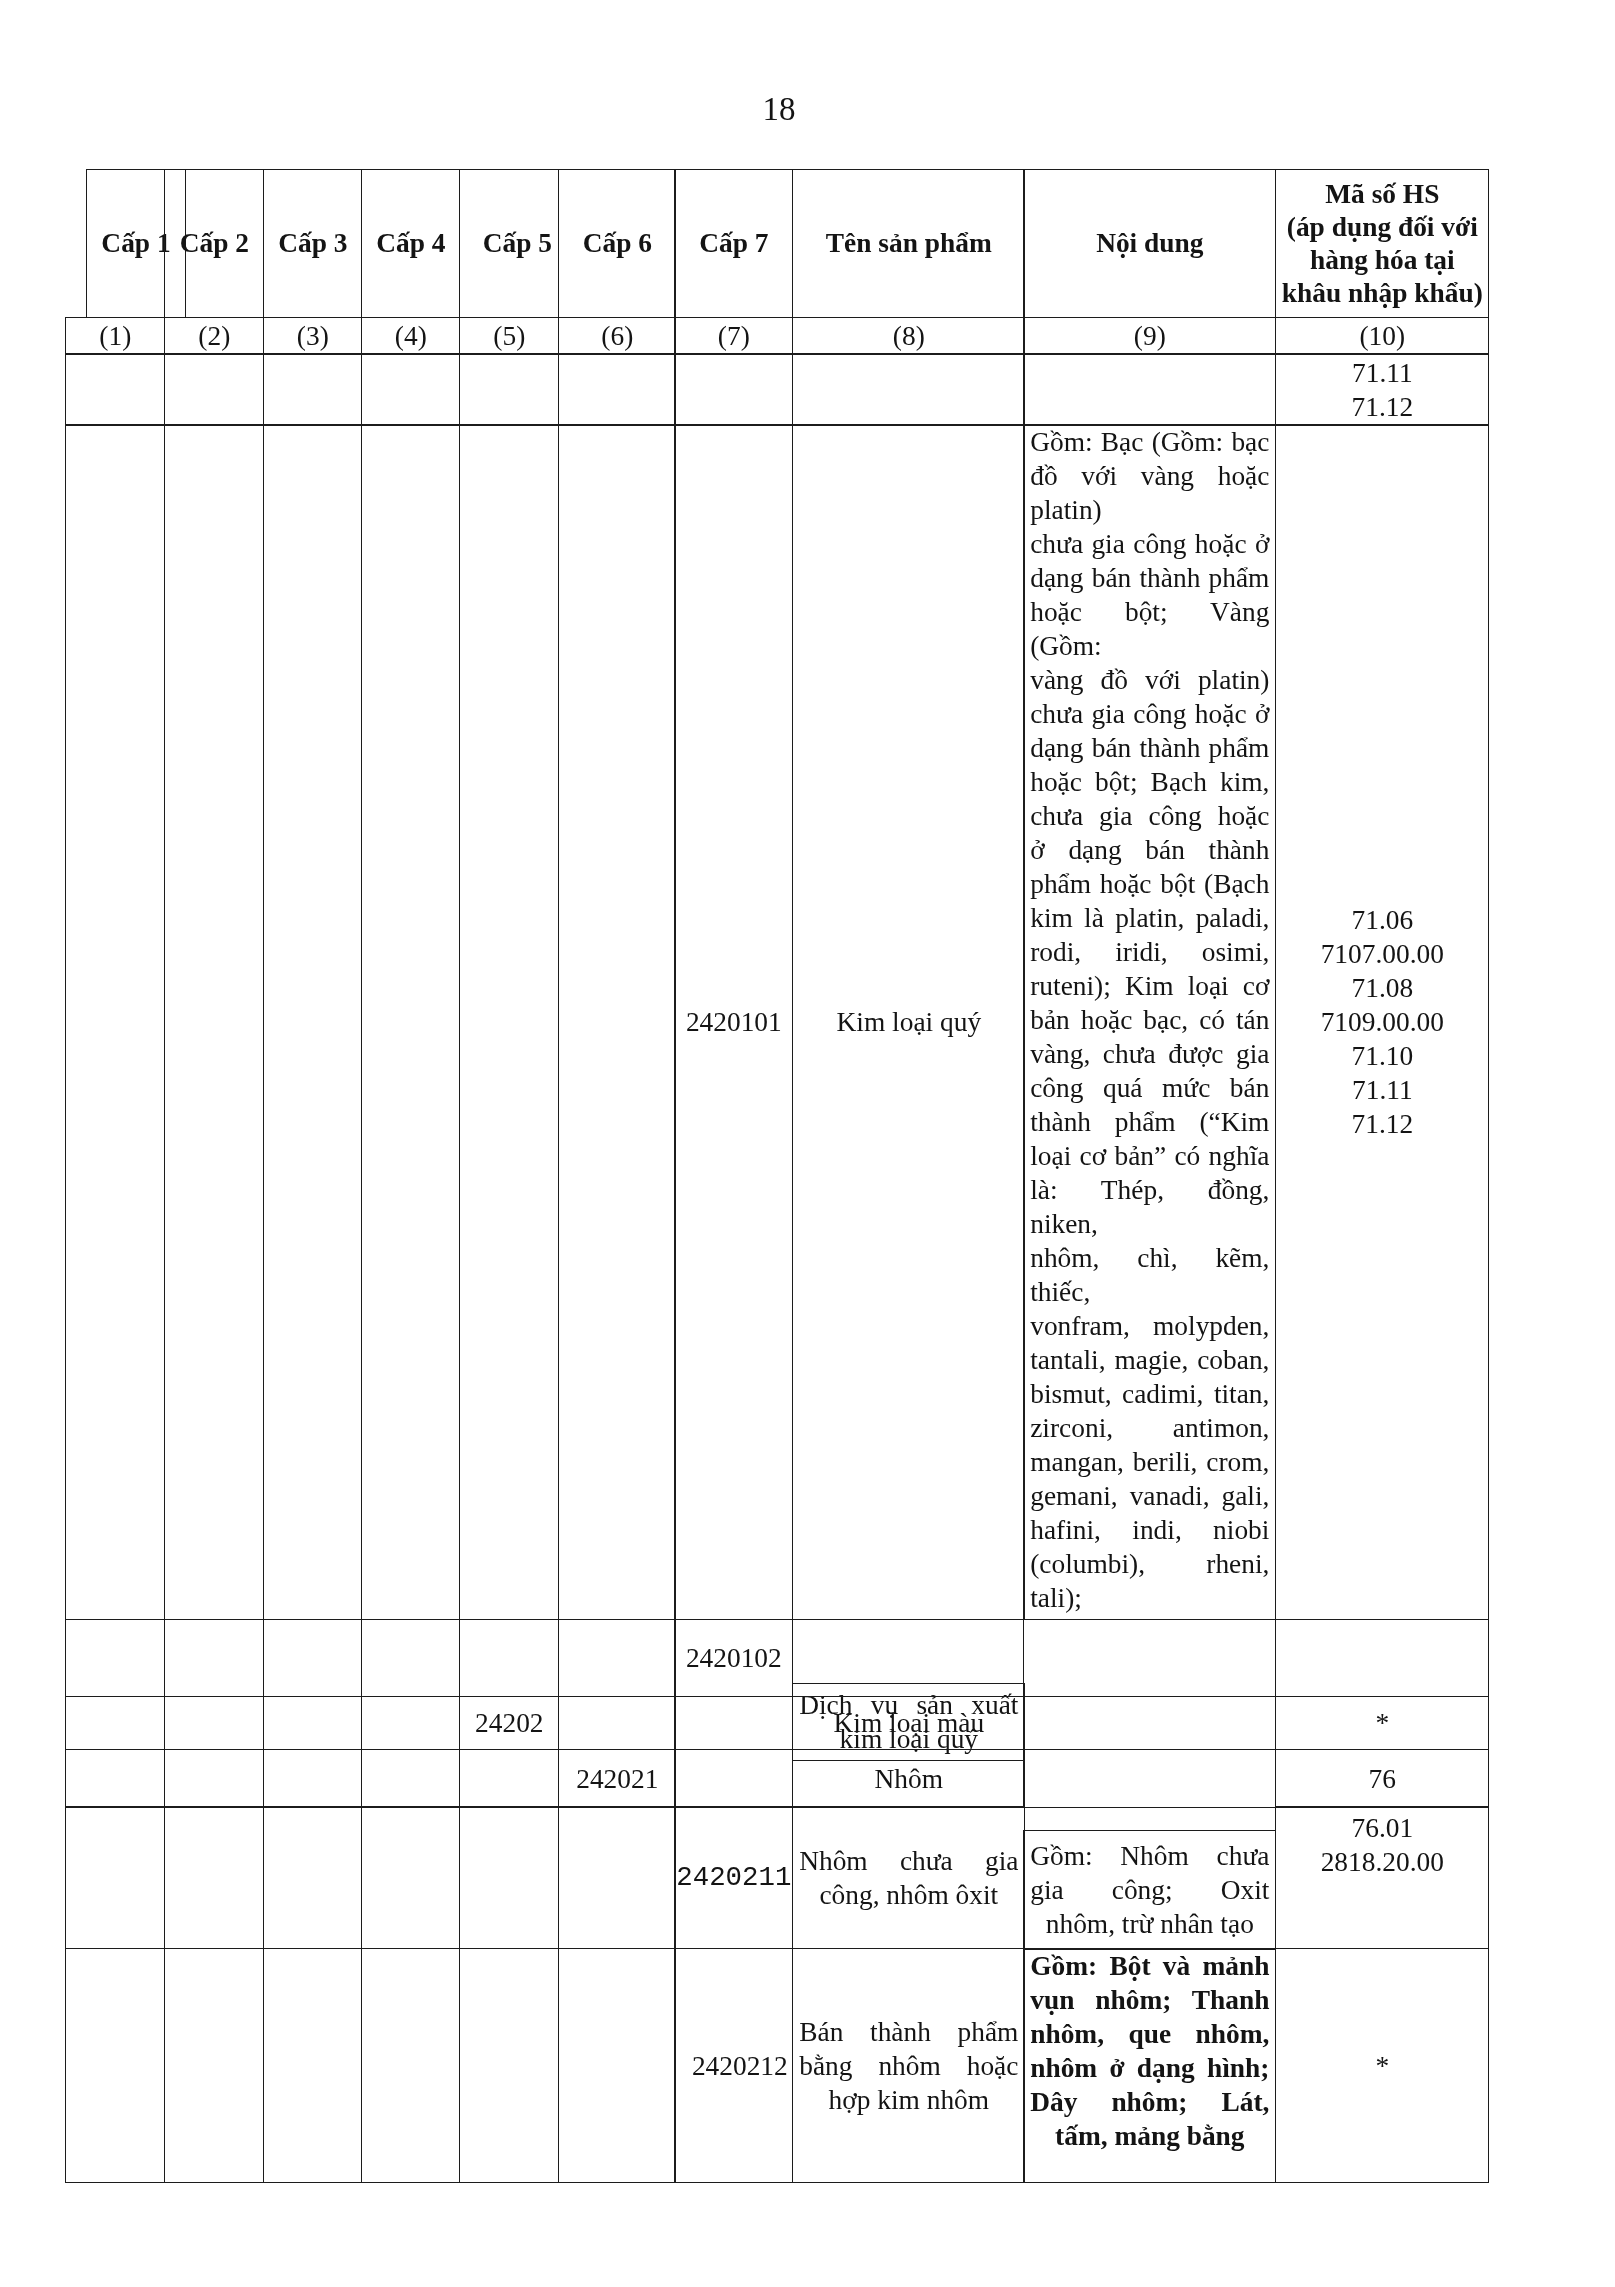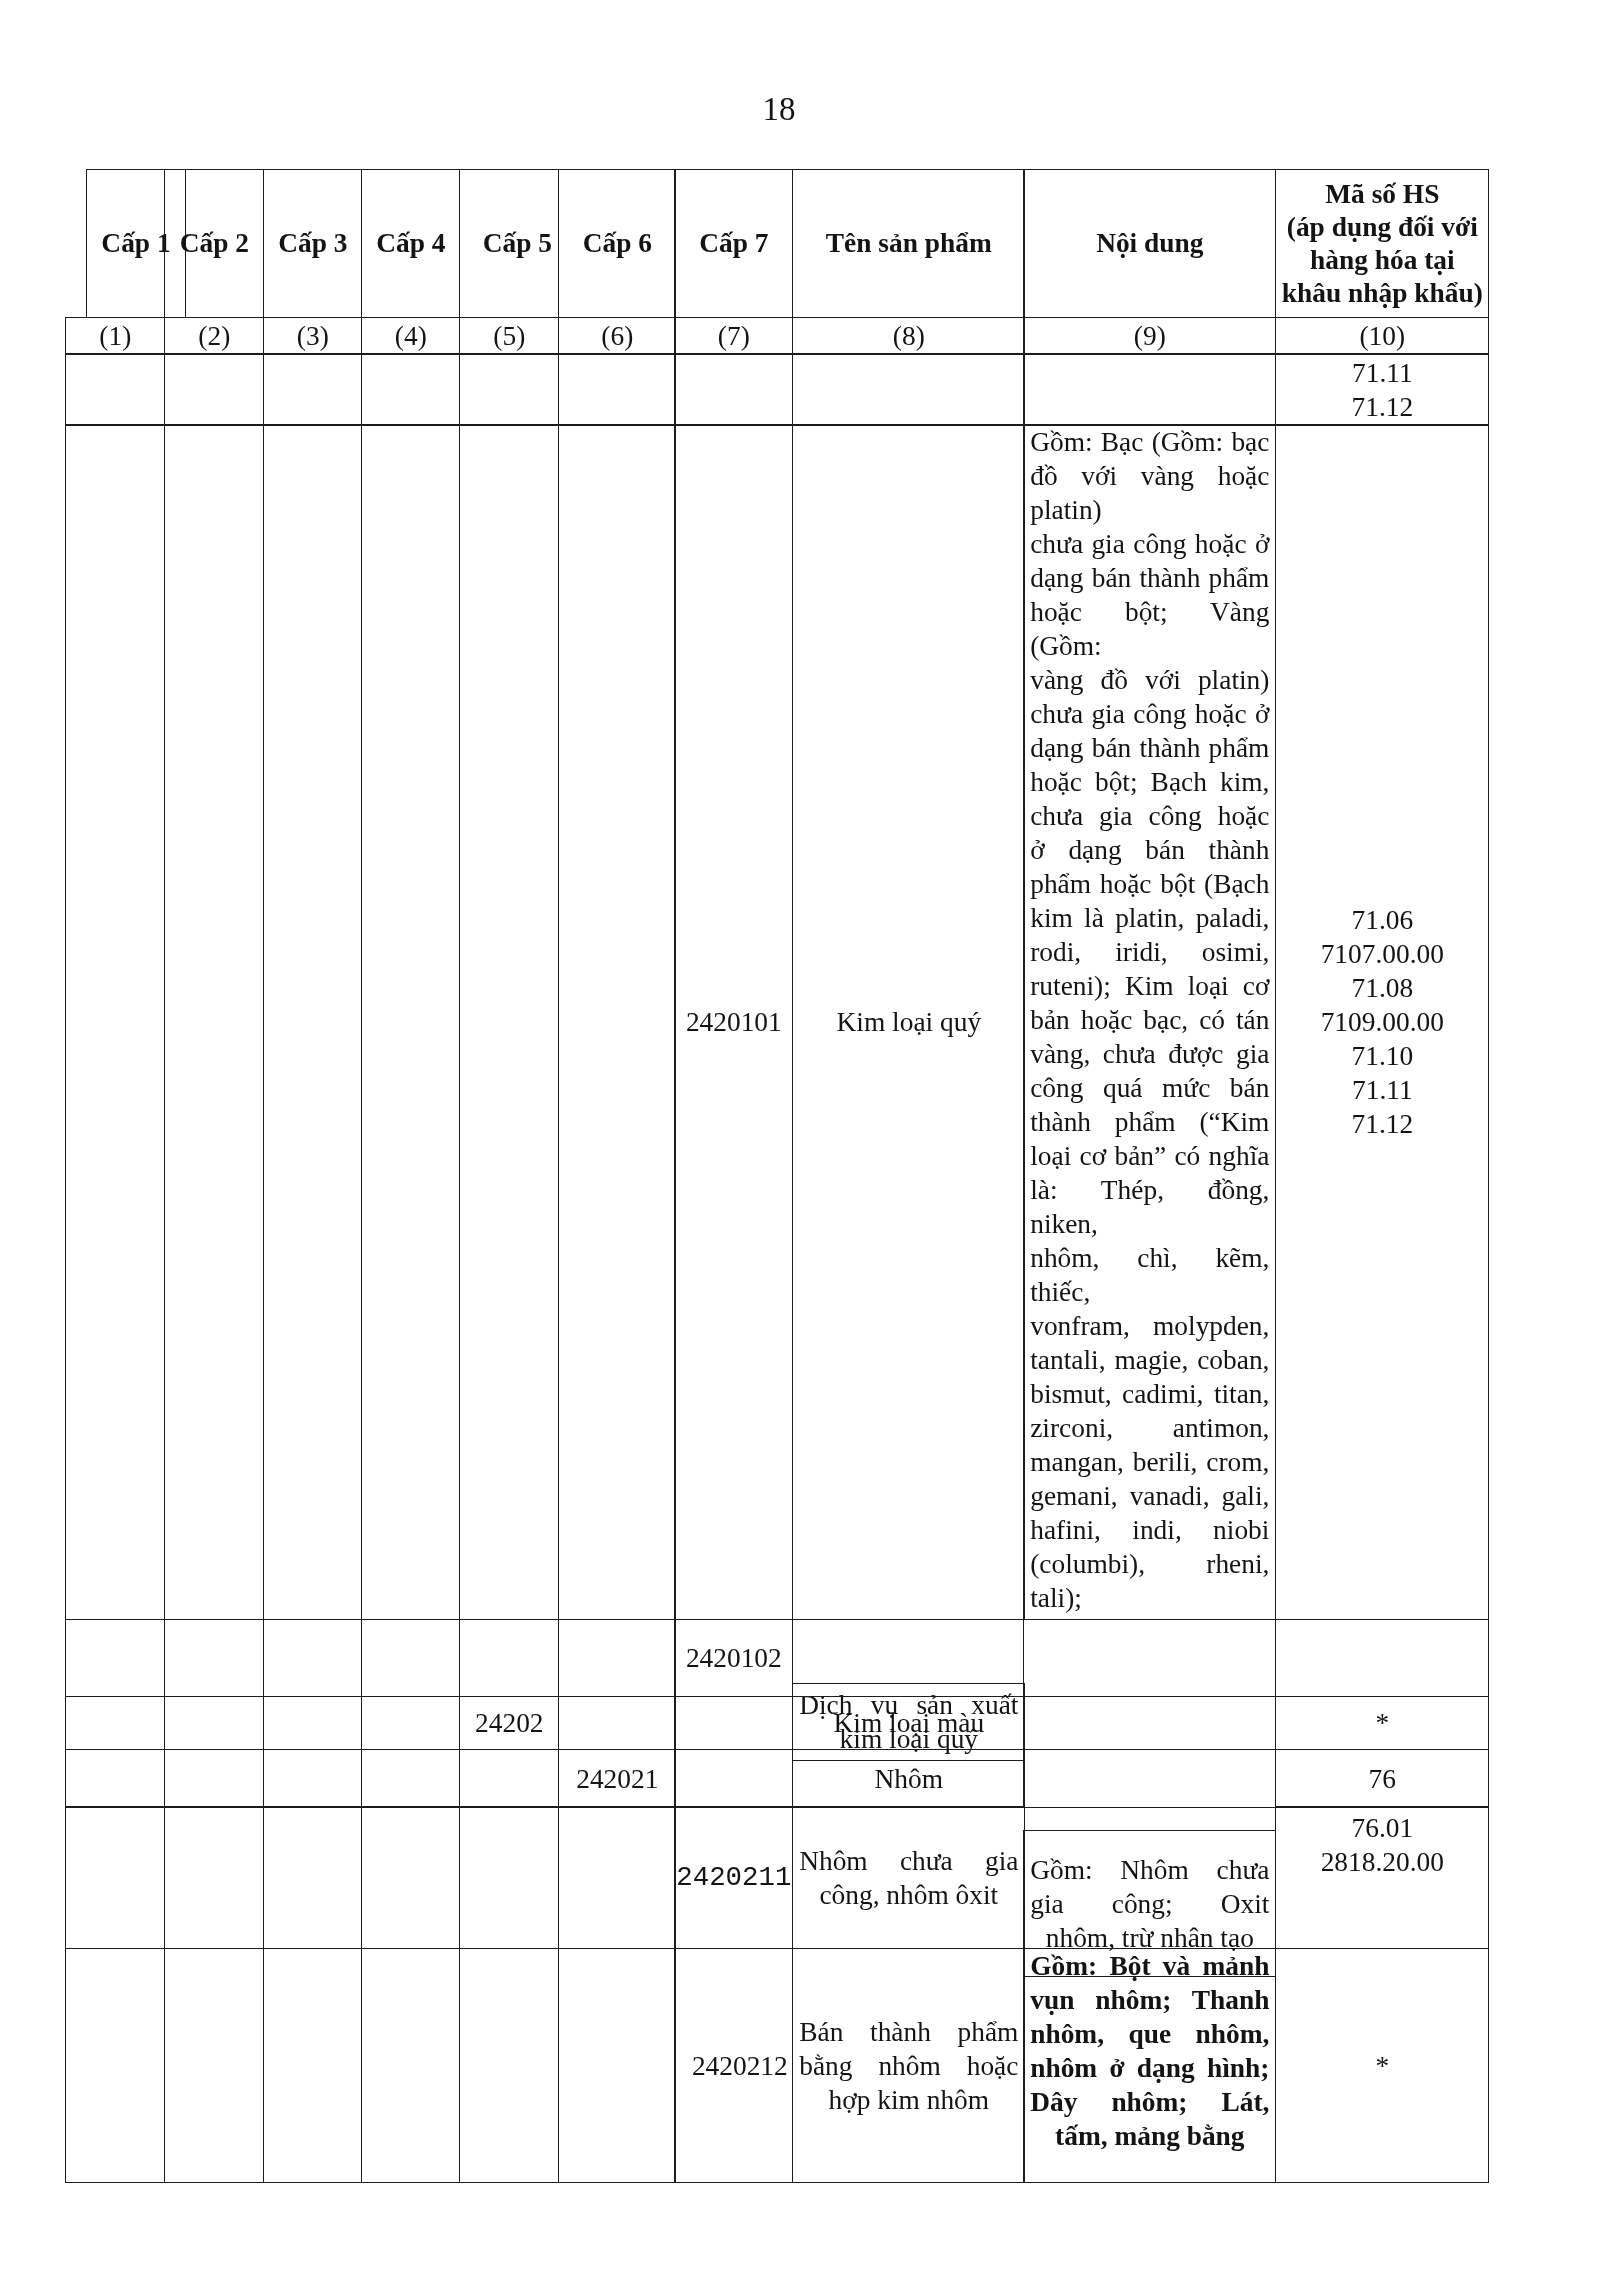"Gồm: Nhôm chưa" div.cell { height: 147px -> 120px }
